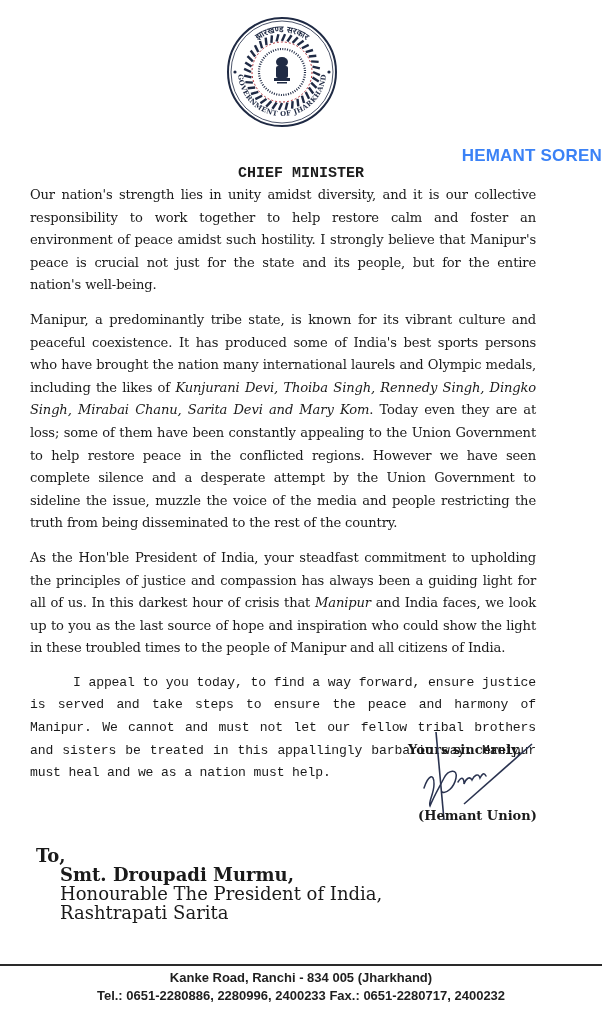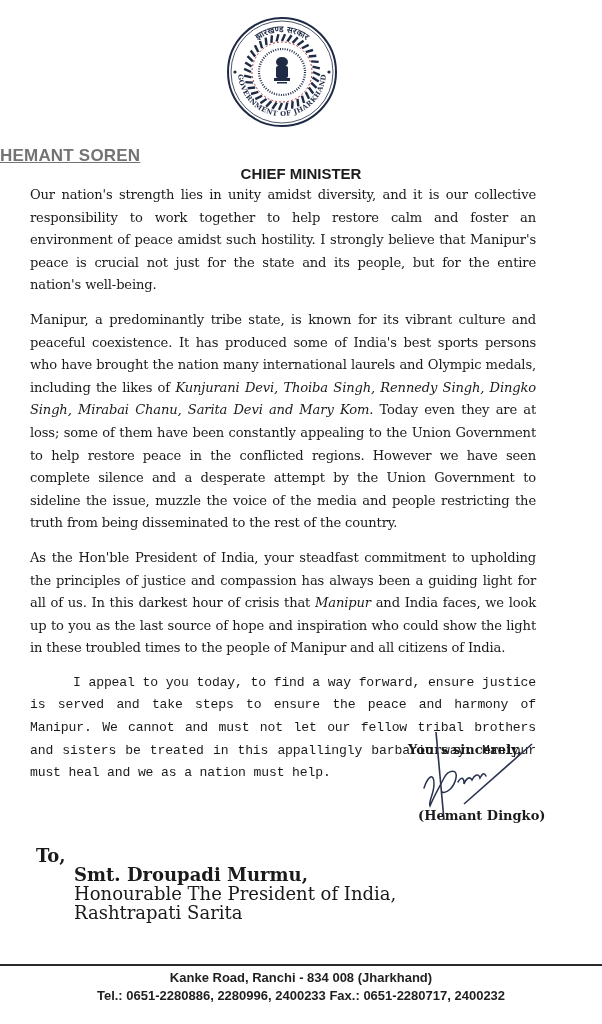"HEMANT SOREN" .name { color: #737373 -> #3b82f6; text-align: left -> right; text-decoration: underline -> none }
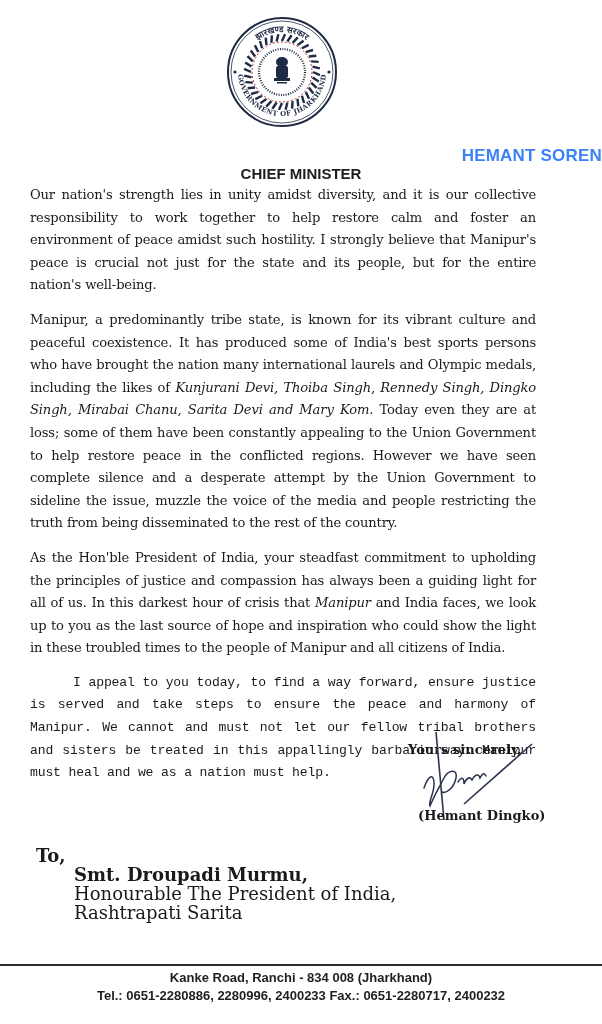"CHIEF MINISTER" .designation { font-family: Liberation Sans, sans-serif -> Liberation Mono, monospace }
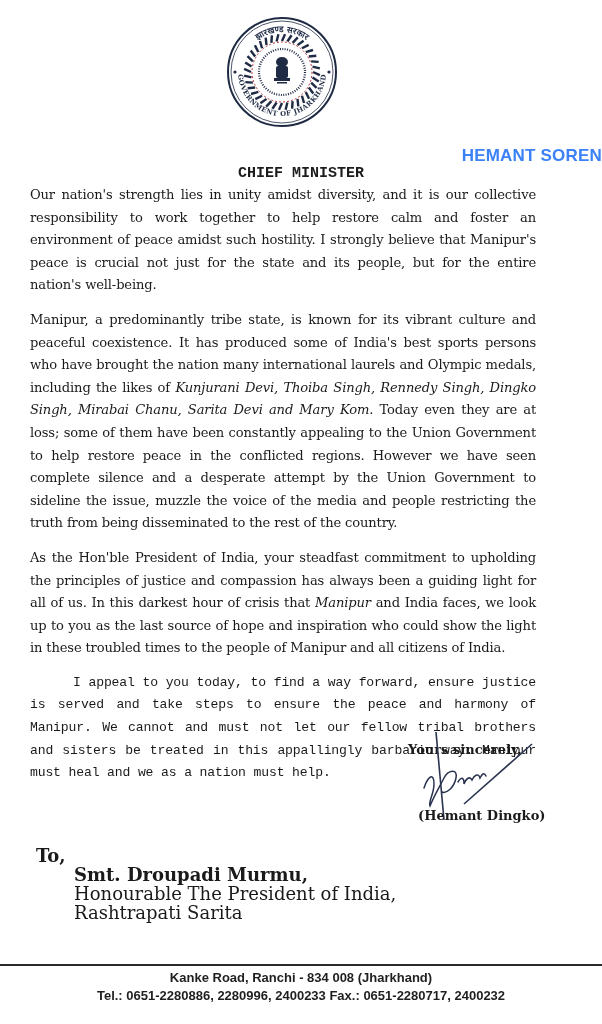"(Hemant Dingko)" div.signed-name { text: Dingko -> Union }
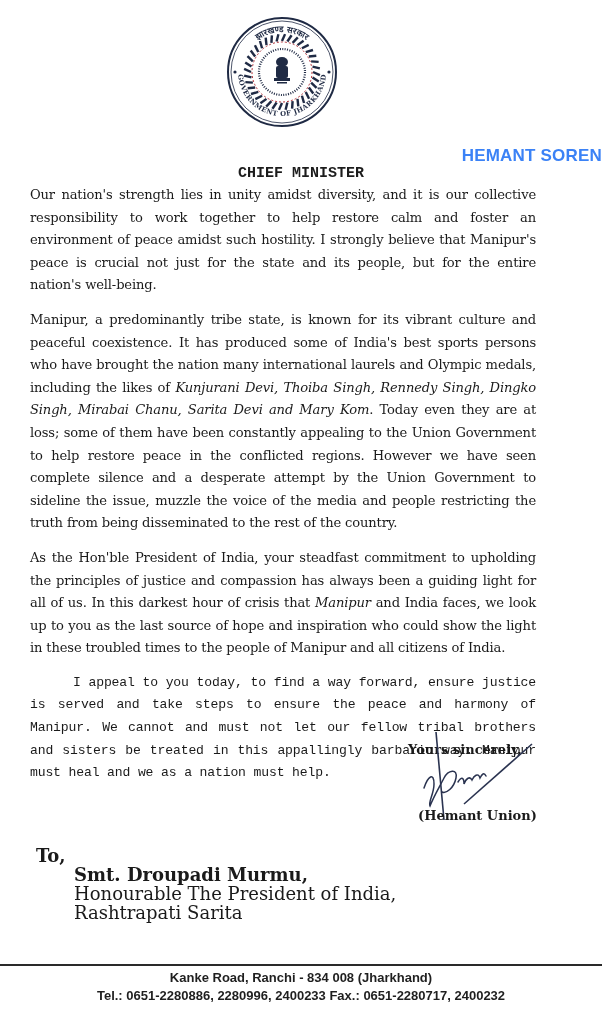"Smt. Droupadi Murmu," .recipient .addr { margin-left: 38px -> 24px }
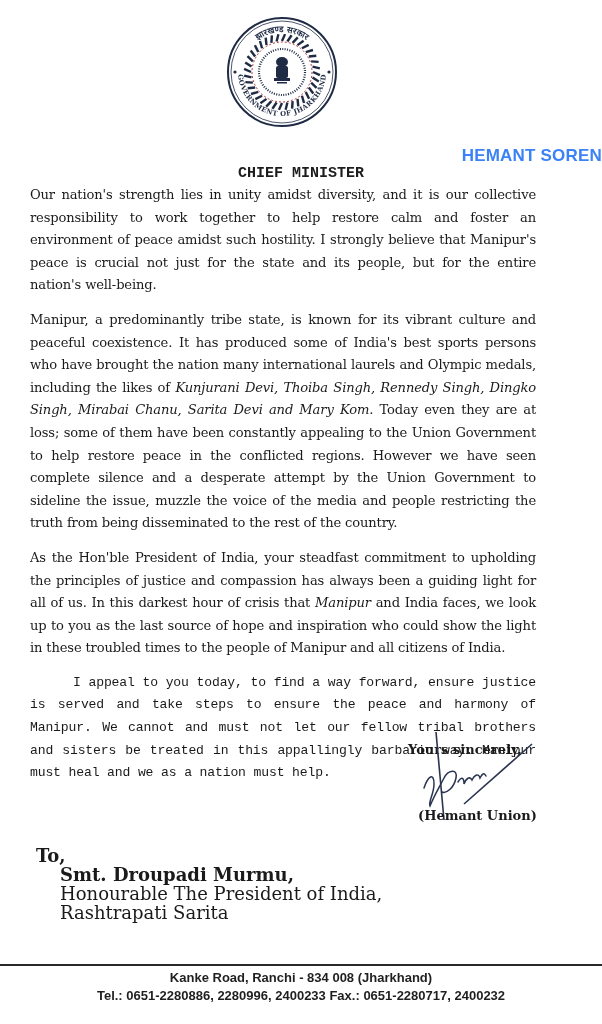"Kanke Road, Ranchi - 834" div { text: 834 008 -> 834 005 }
